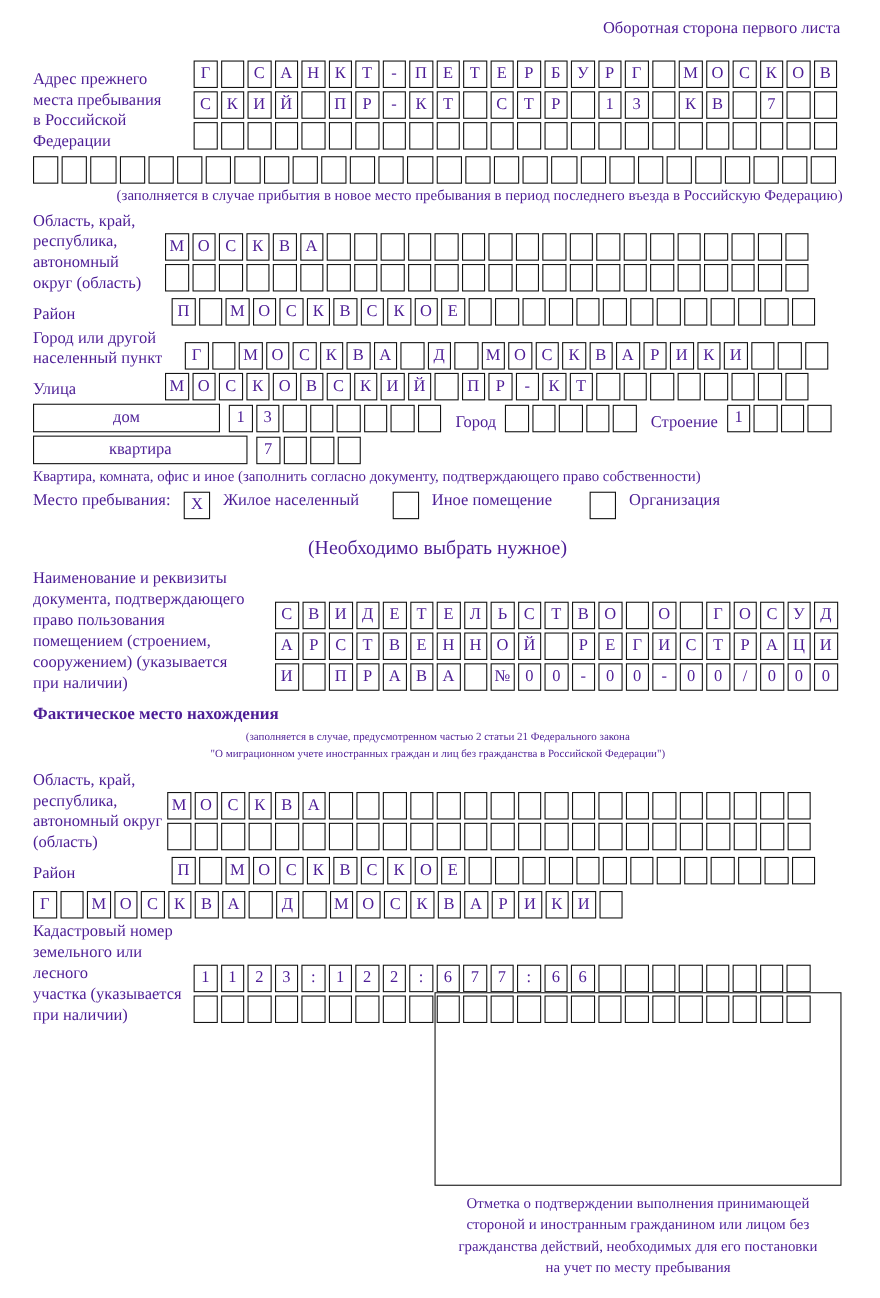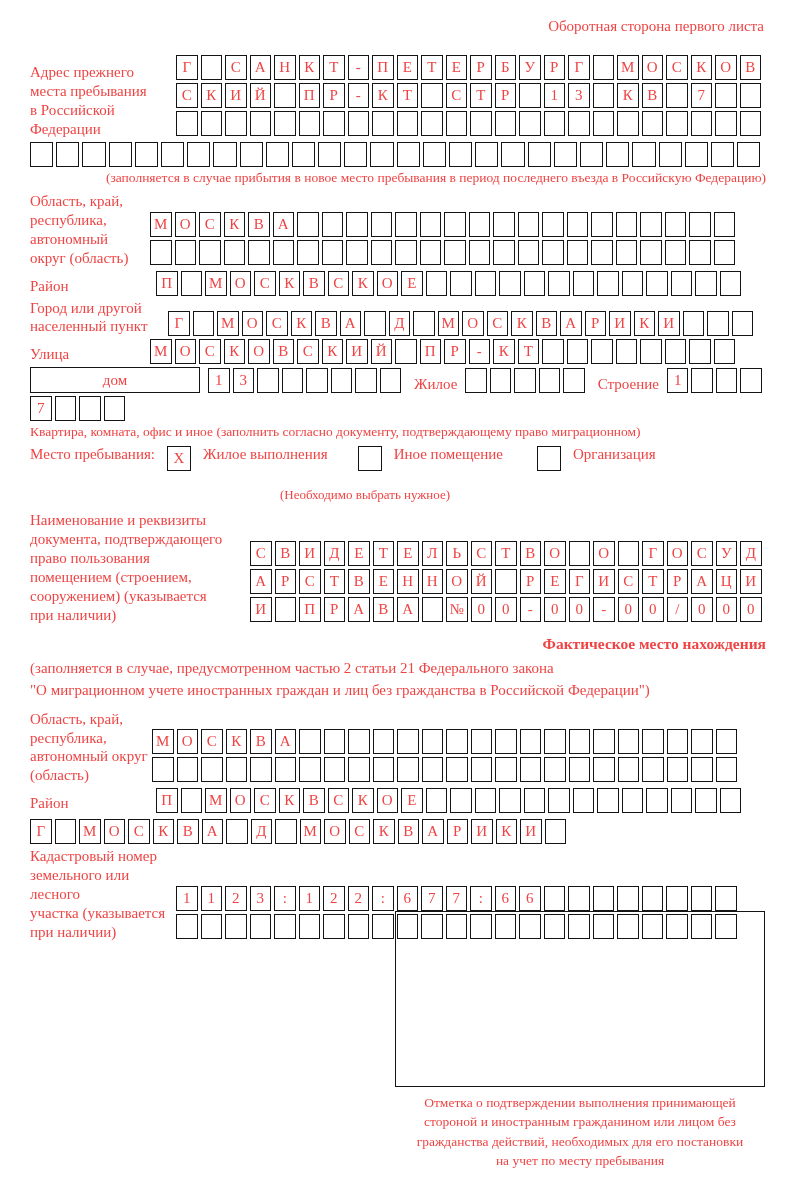"Оборотная сторона первого листа" .page { color: #ef4444 -> #4c1d95 }
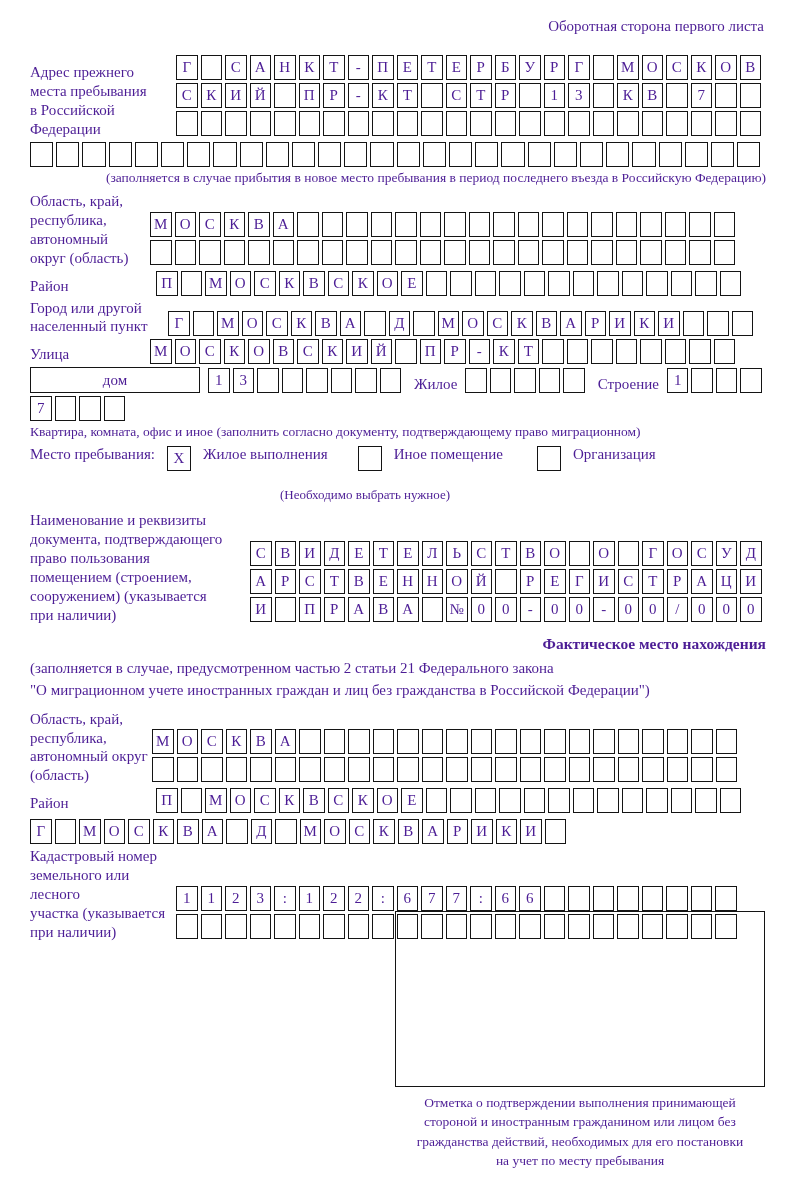"Жилое" div.inline-label { text: Жилое -> Город }
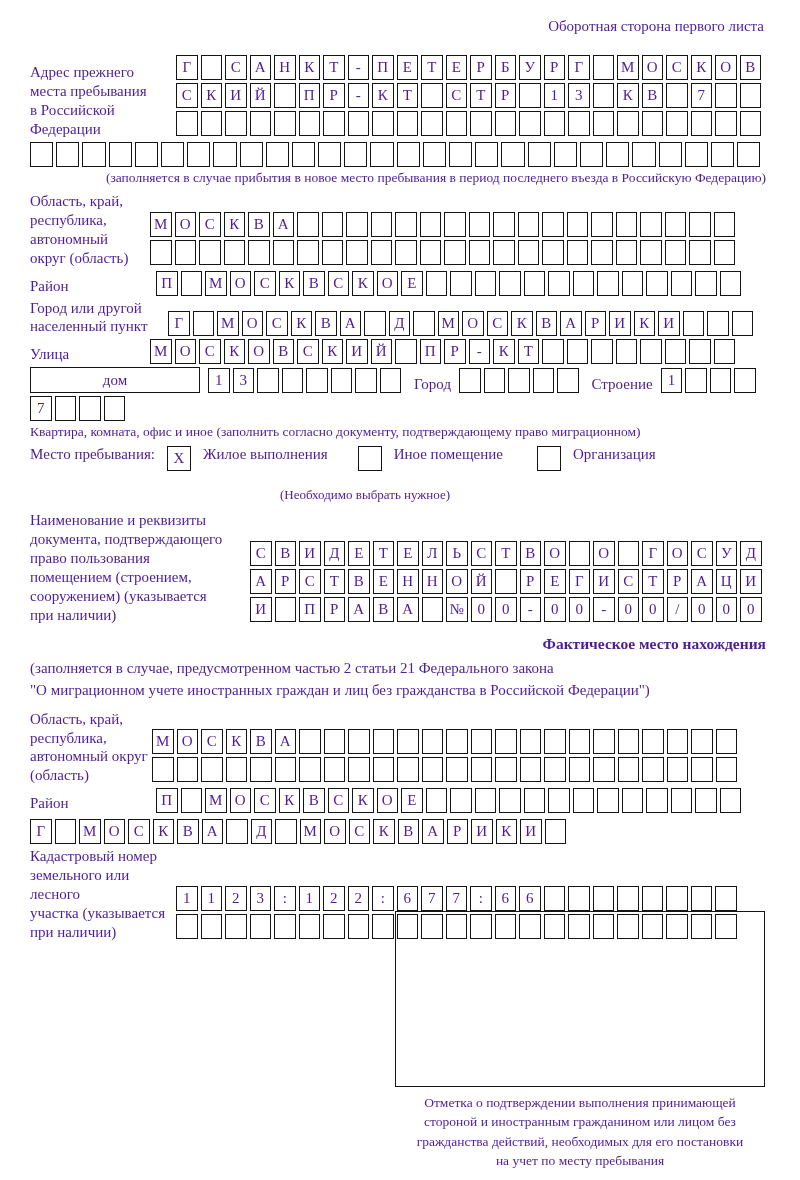"квартира" div.widebox { html: none -> <div>квартира</div> }
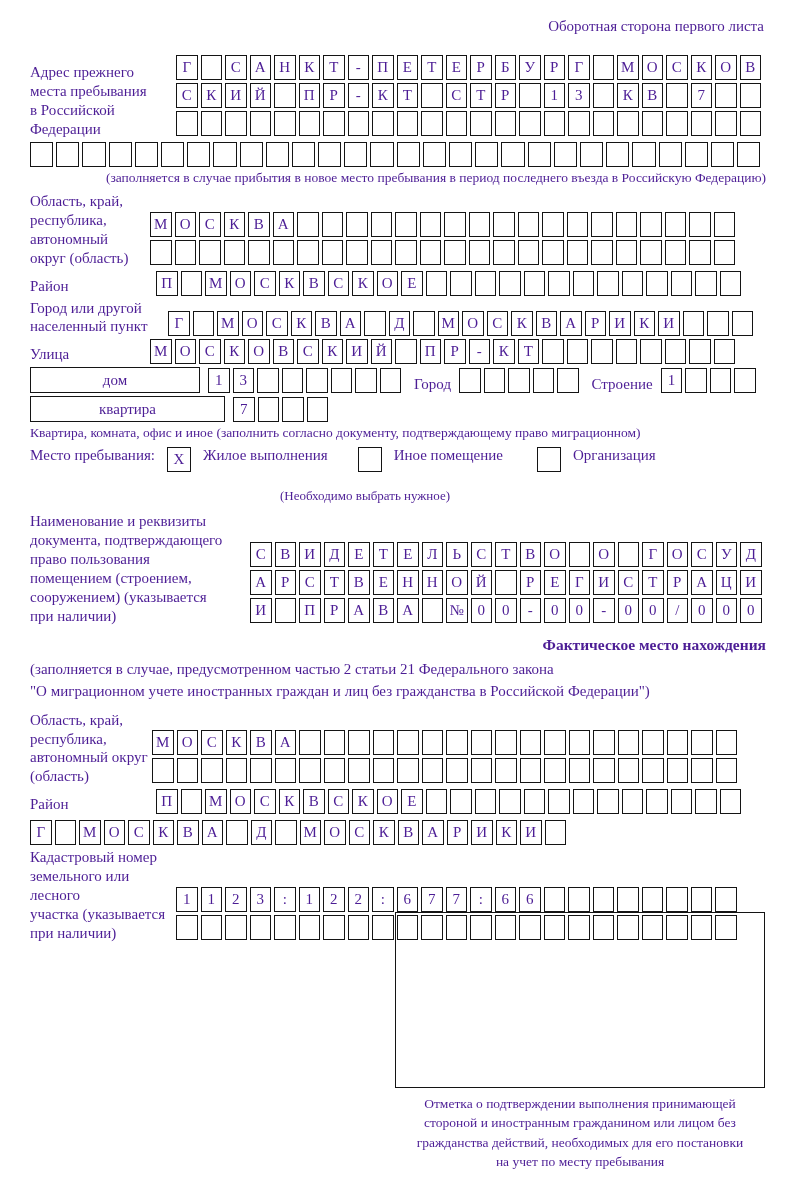"Квартира, комната, офис и иное" div.caption { text: подтверждающему право миграционном -> подтверждающего право собственности }
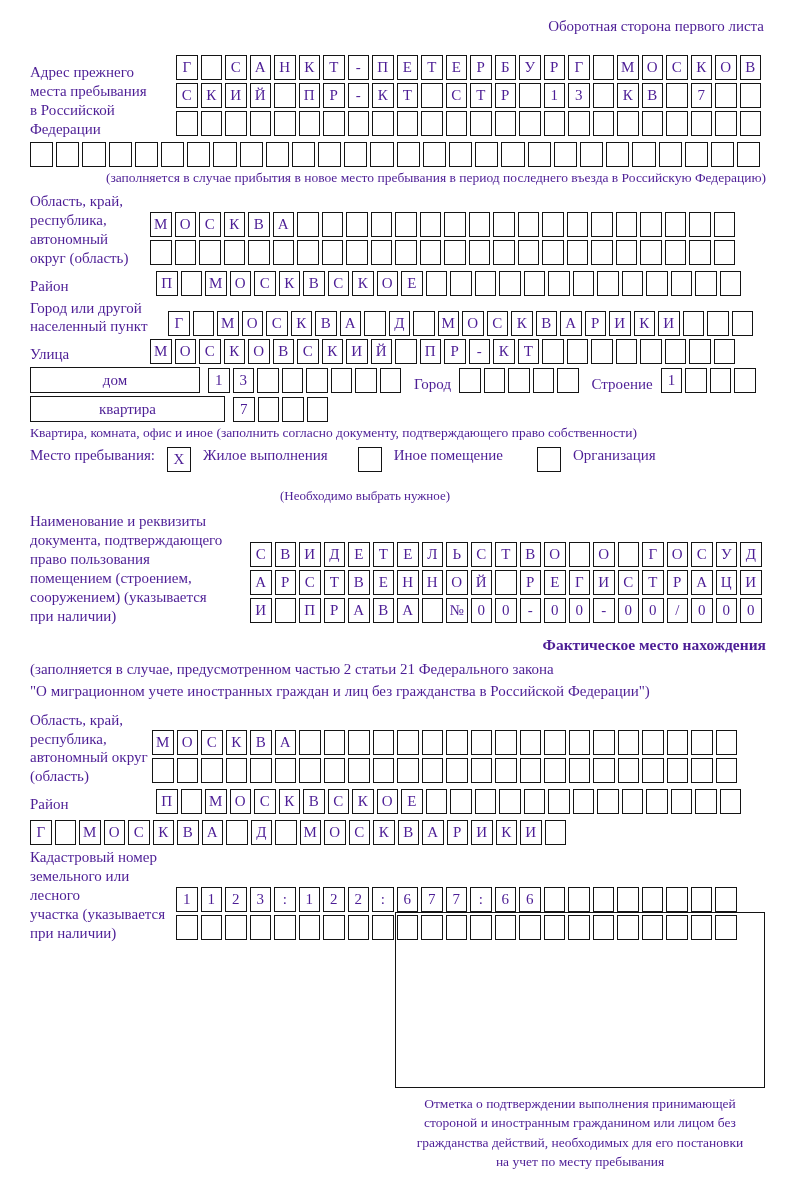"Жилое выполнения" span { text: выполнения -> населенный }
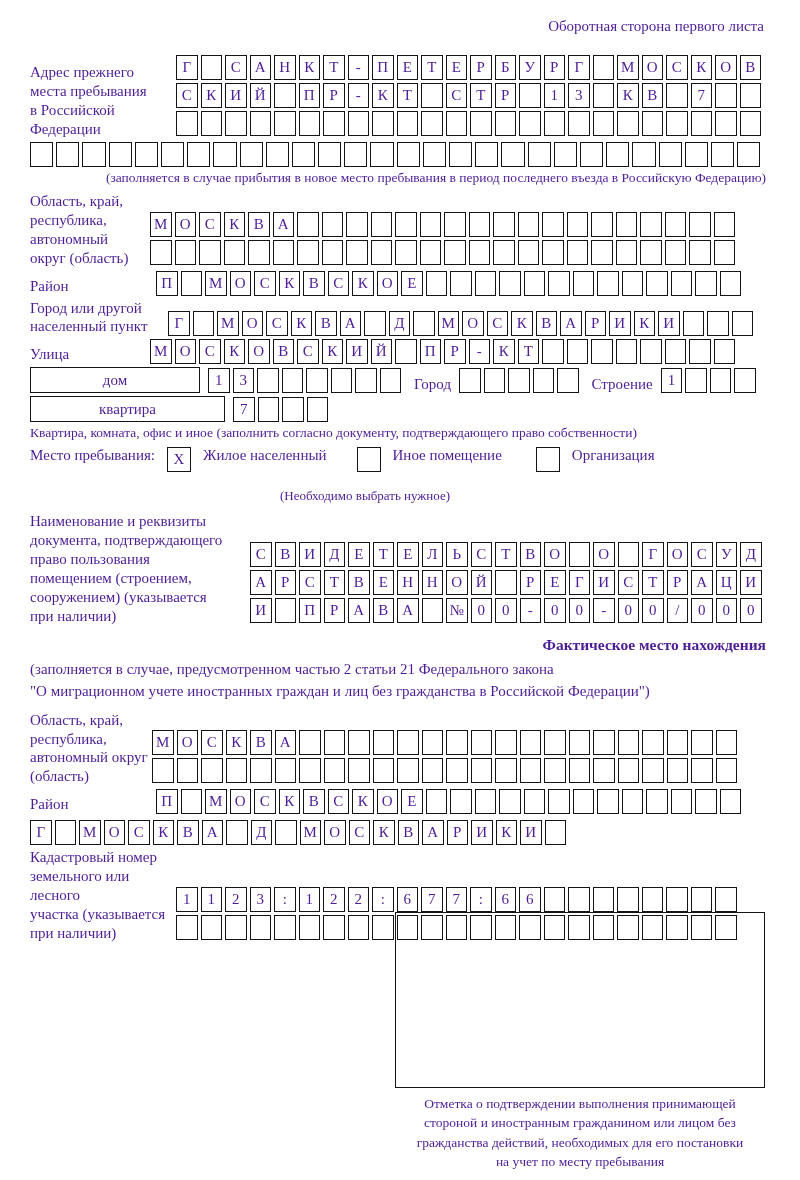"(Необходимо выбрать нужное)" .stay-note { font-size: 13px -> 18px }
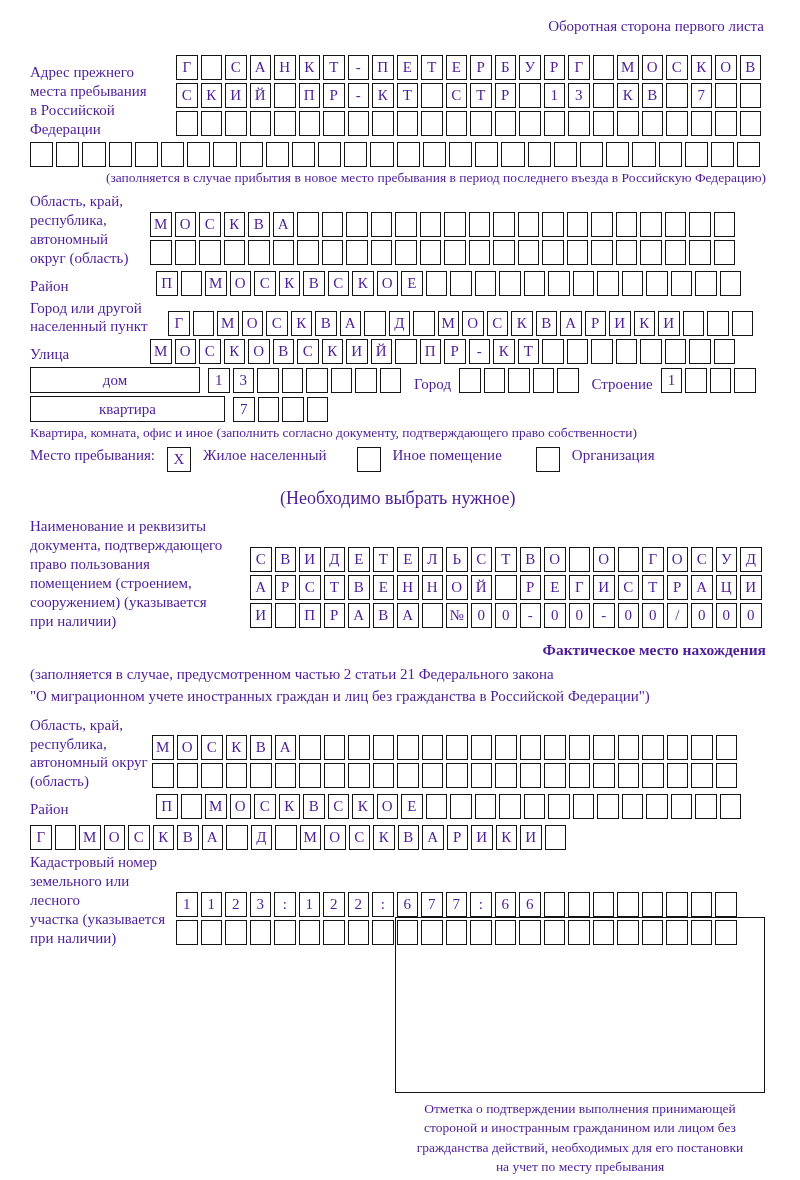"Фактическое место нахождения" .sub-title { text-align: right -> left }
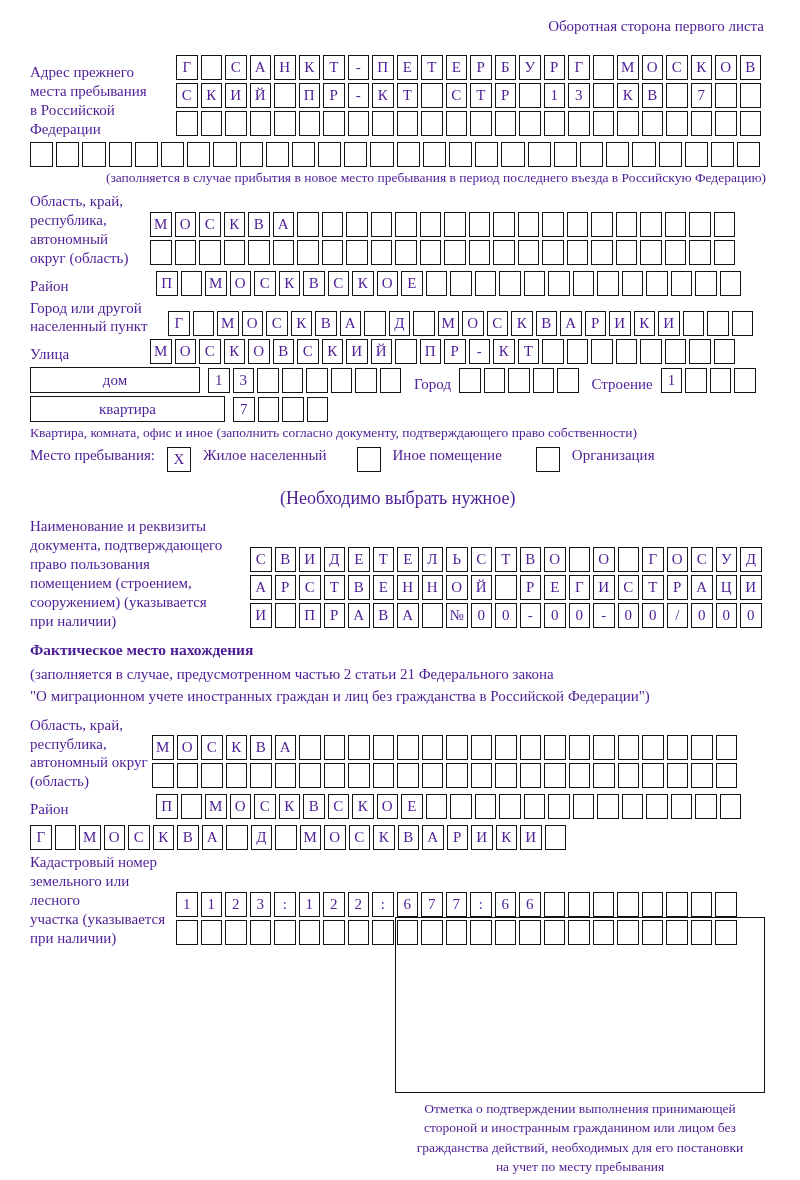"(заполняется в случае, предусмотренном" .note-lines { font-size: 15px -> 10px; text-align: none -> center }
